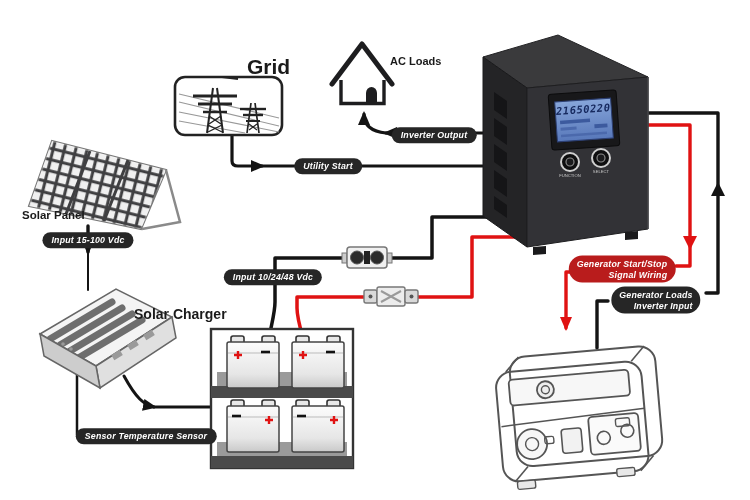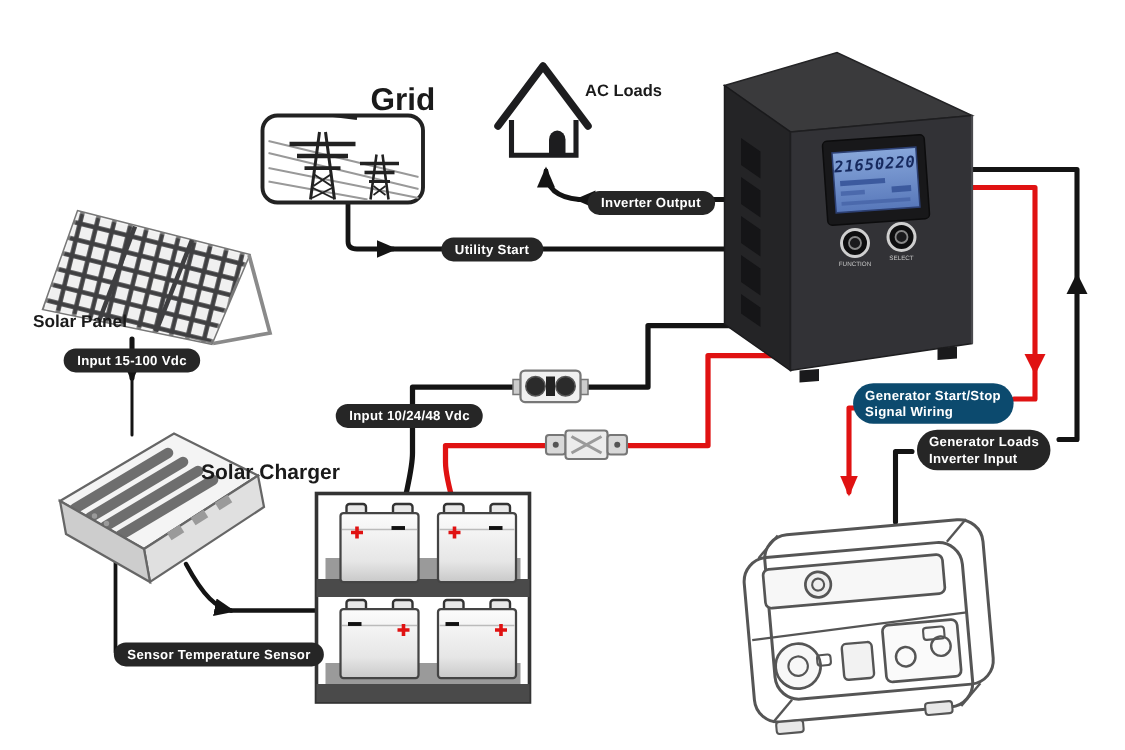"Inverter Output" .pill { font-style: none -> italic; text-align: left -> right }
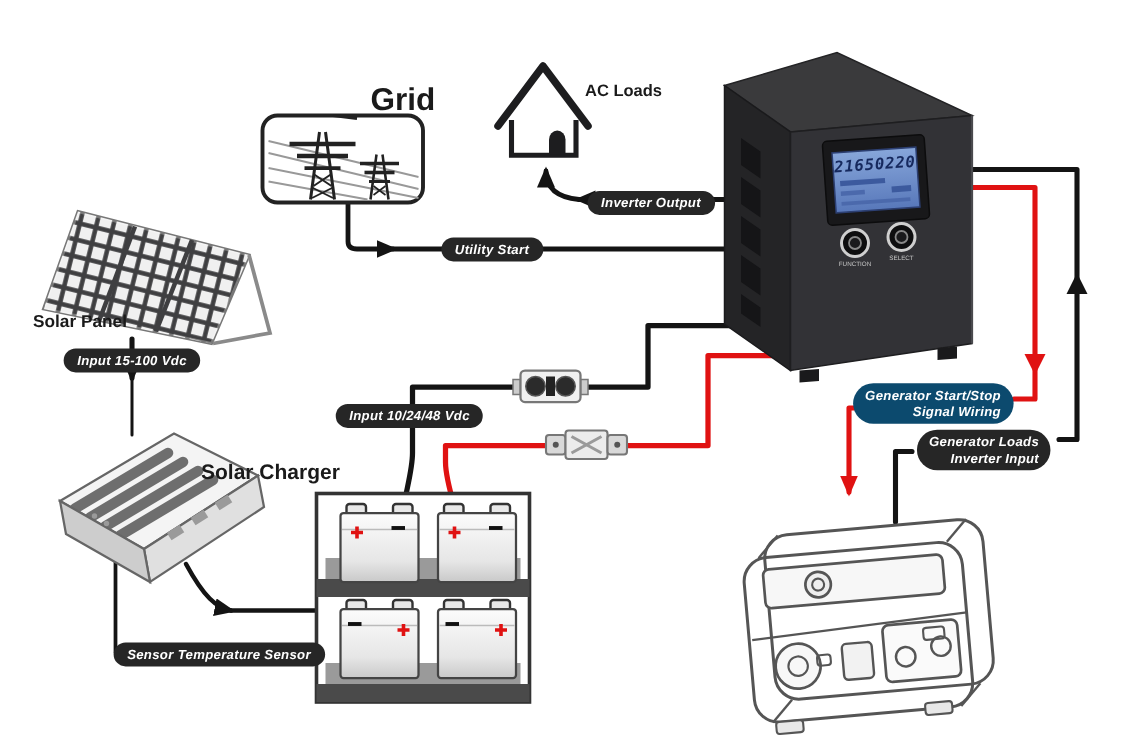"Generator Start/Stop" .pill.red { background: #0c4a6e -> #b91c1c }
